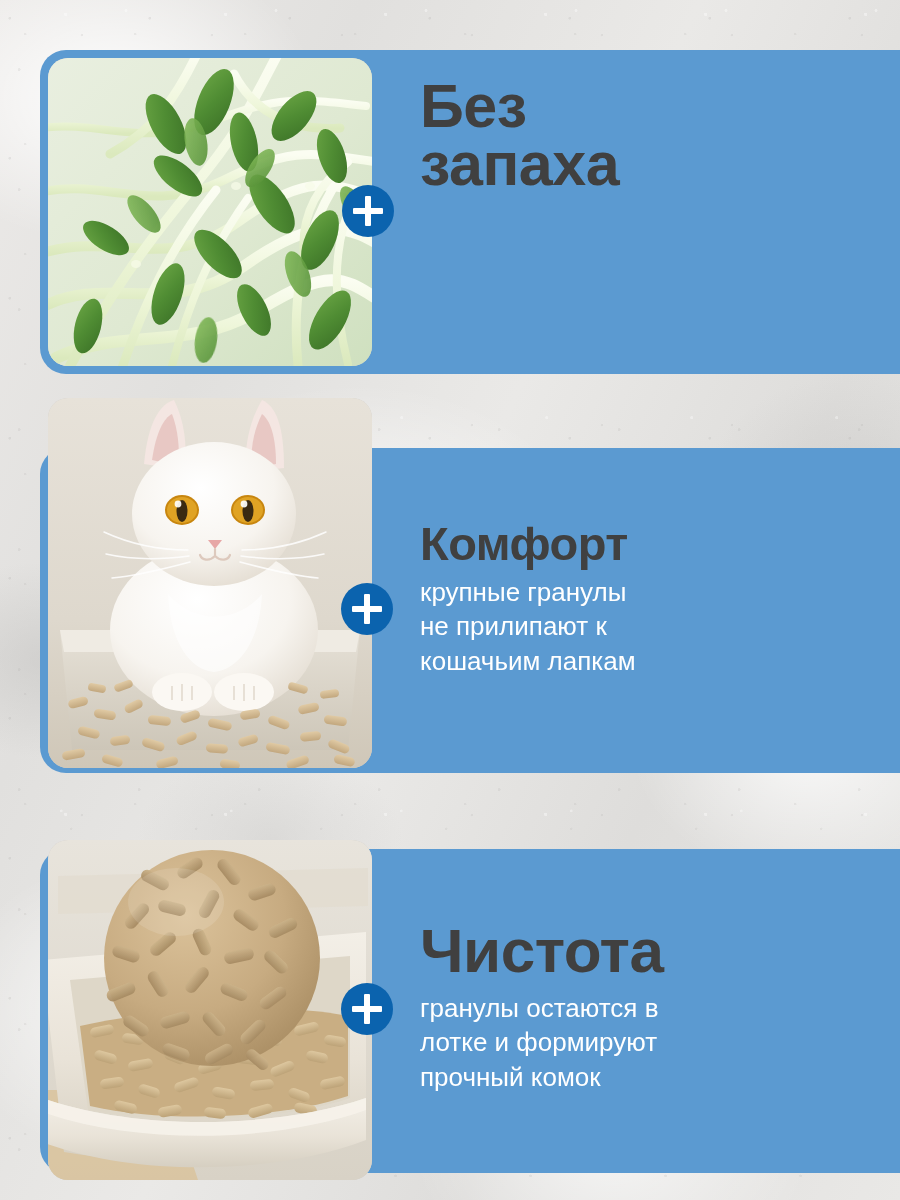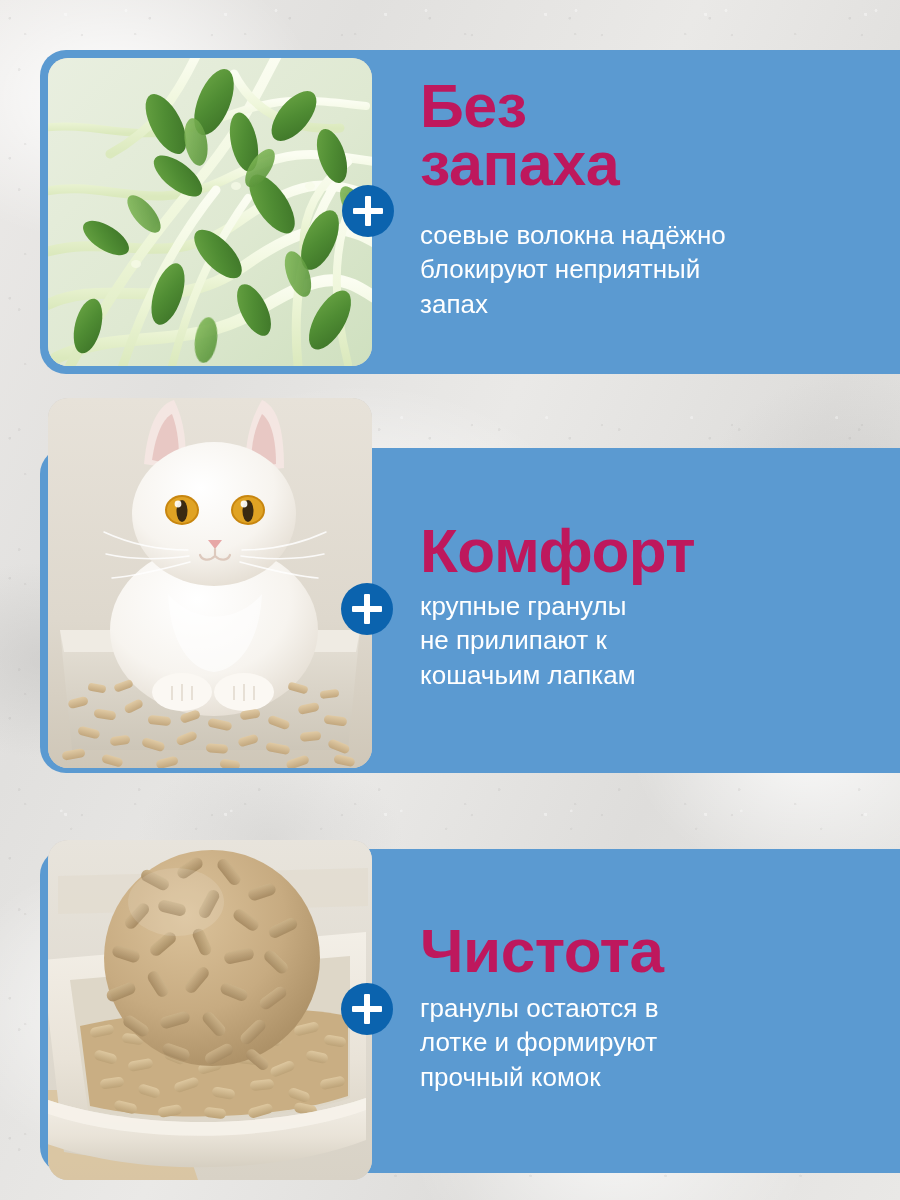"Без" .headline { color: #be185d -> #404040 }
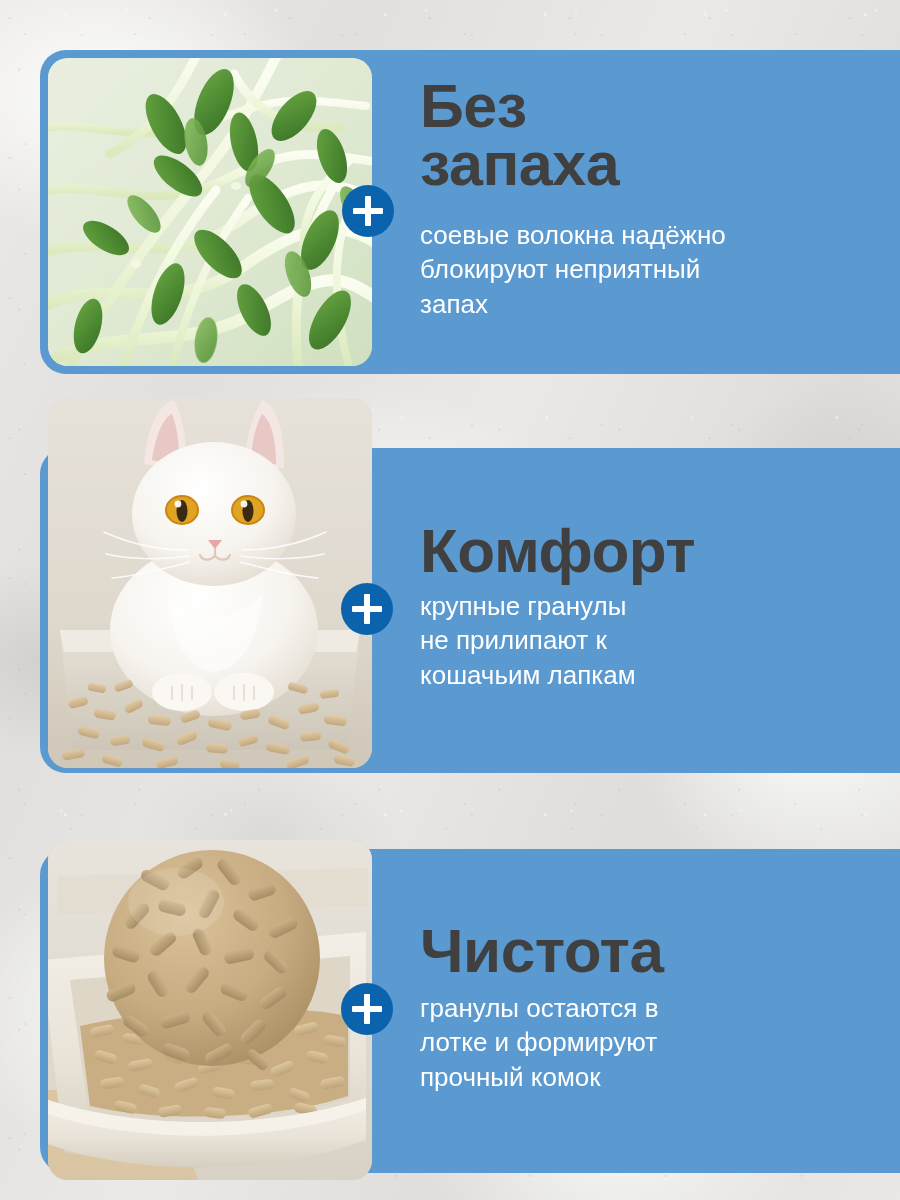"соевые волокна надёжно" p.subtext { html: <p>соевые волокна надёжно блокируют неприятный запах</p> -> none }
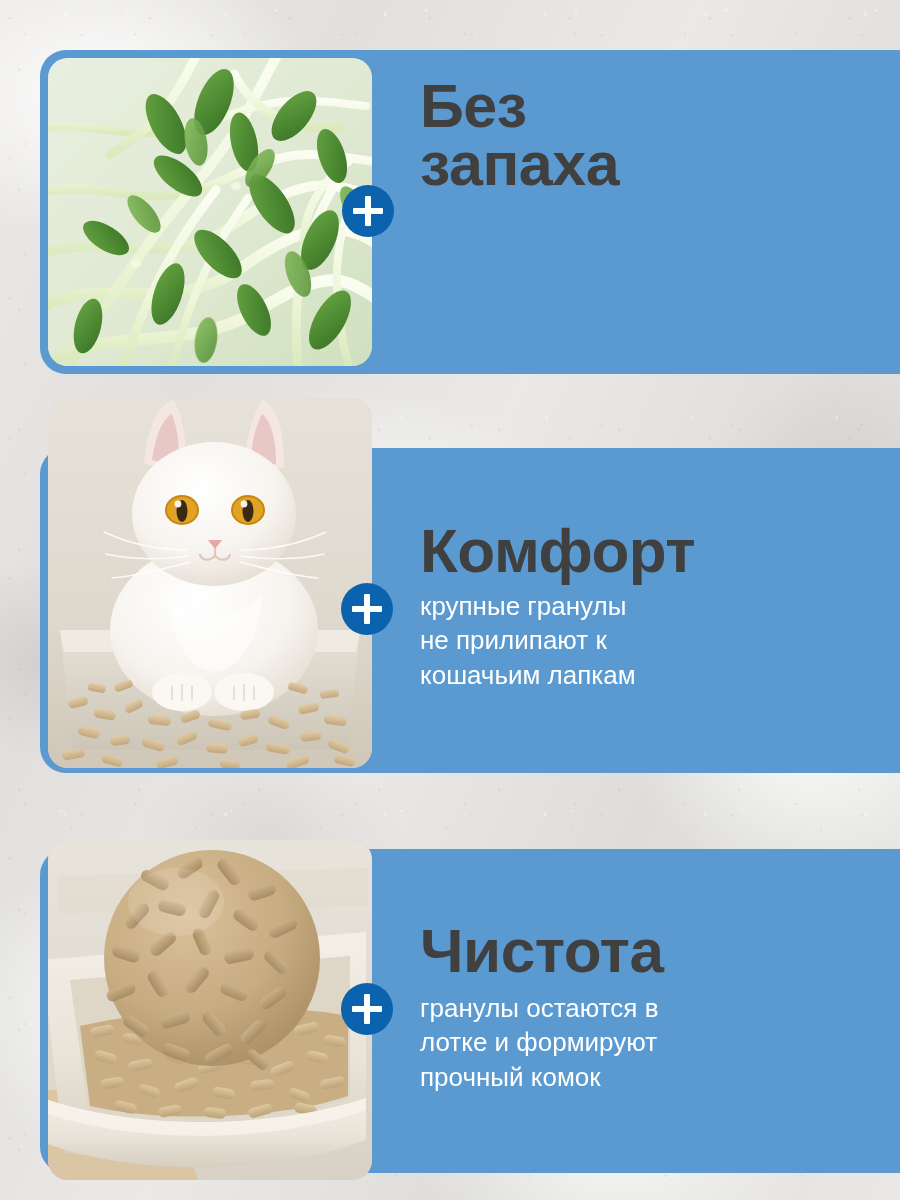"Комфорт" #text-2 .headline { font-size: 62px -> 47px }
